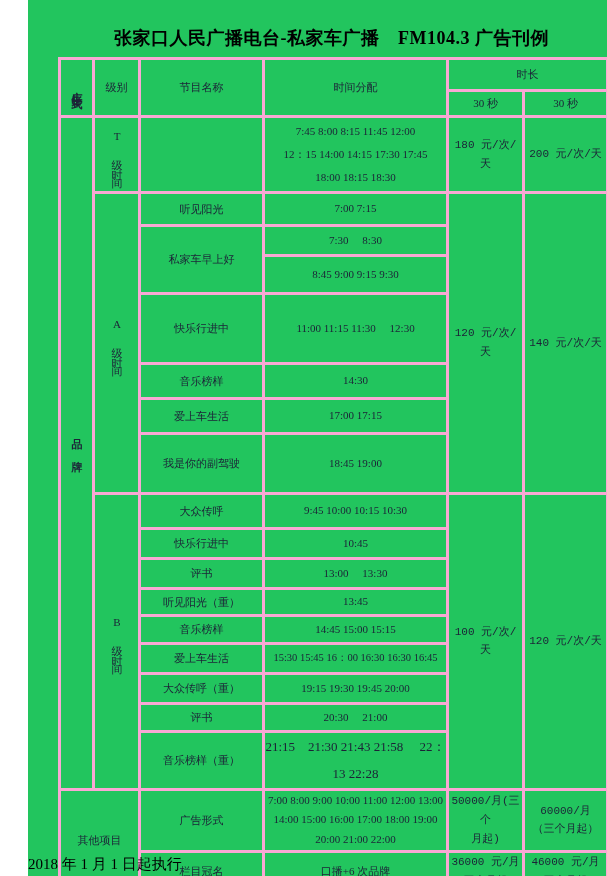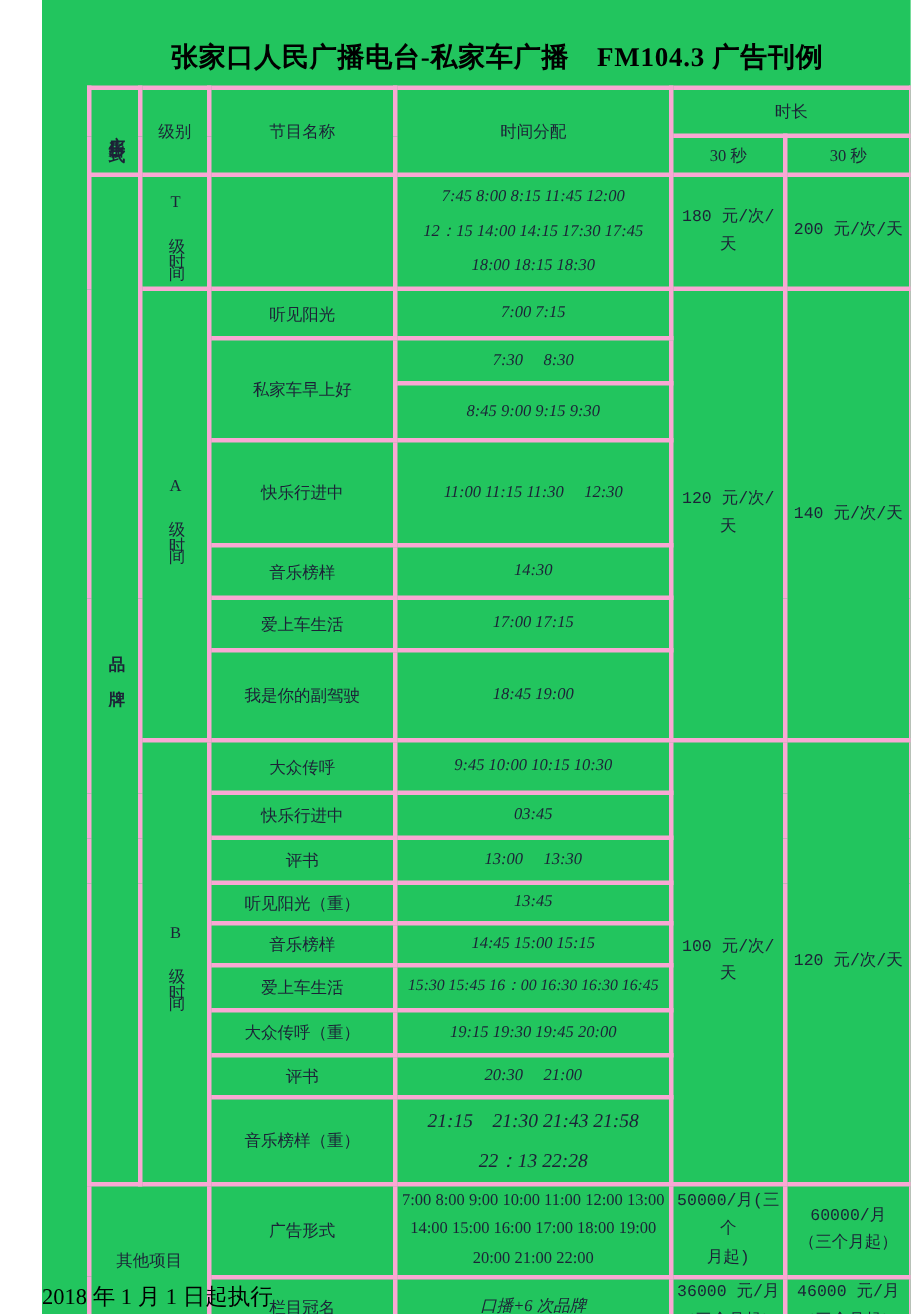"7:45 8:00 8:15 11:45 12:00" .times { font-style: italic -> none }
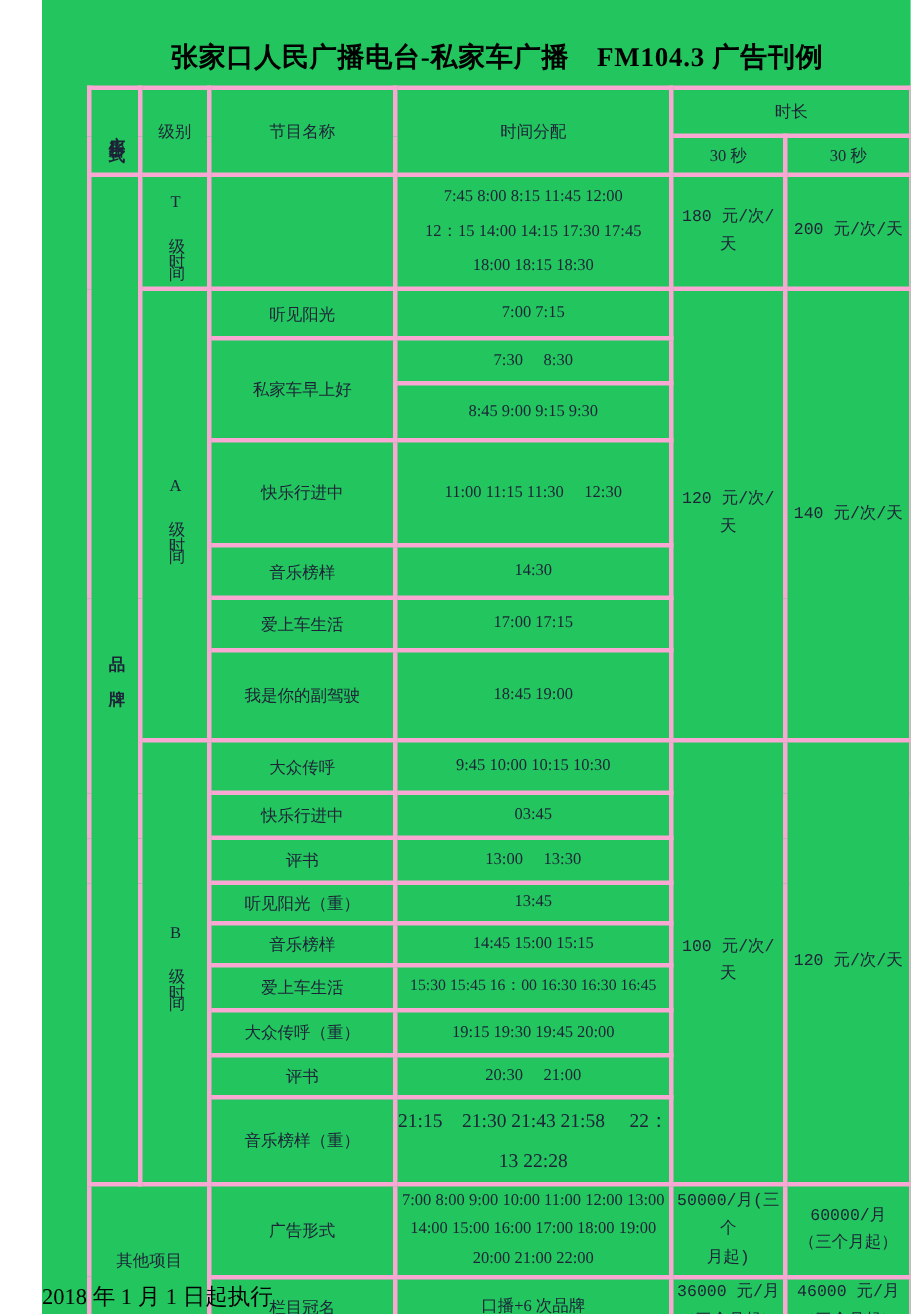"03:45" td.times { text: 03:45 -> 10:45 }
